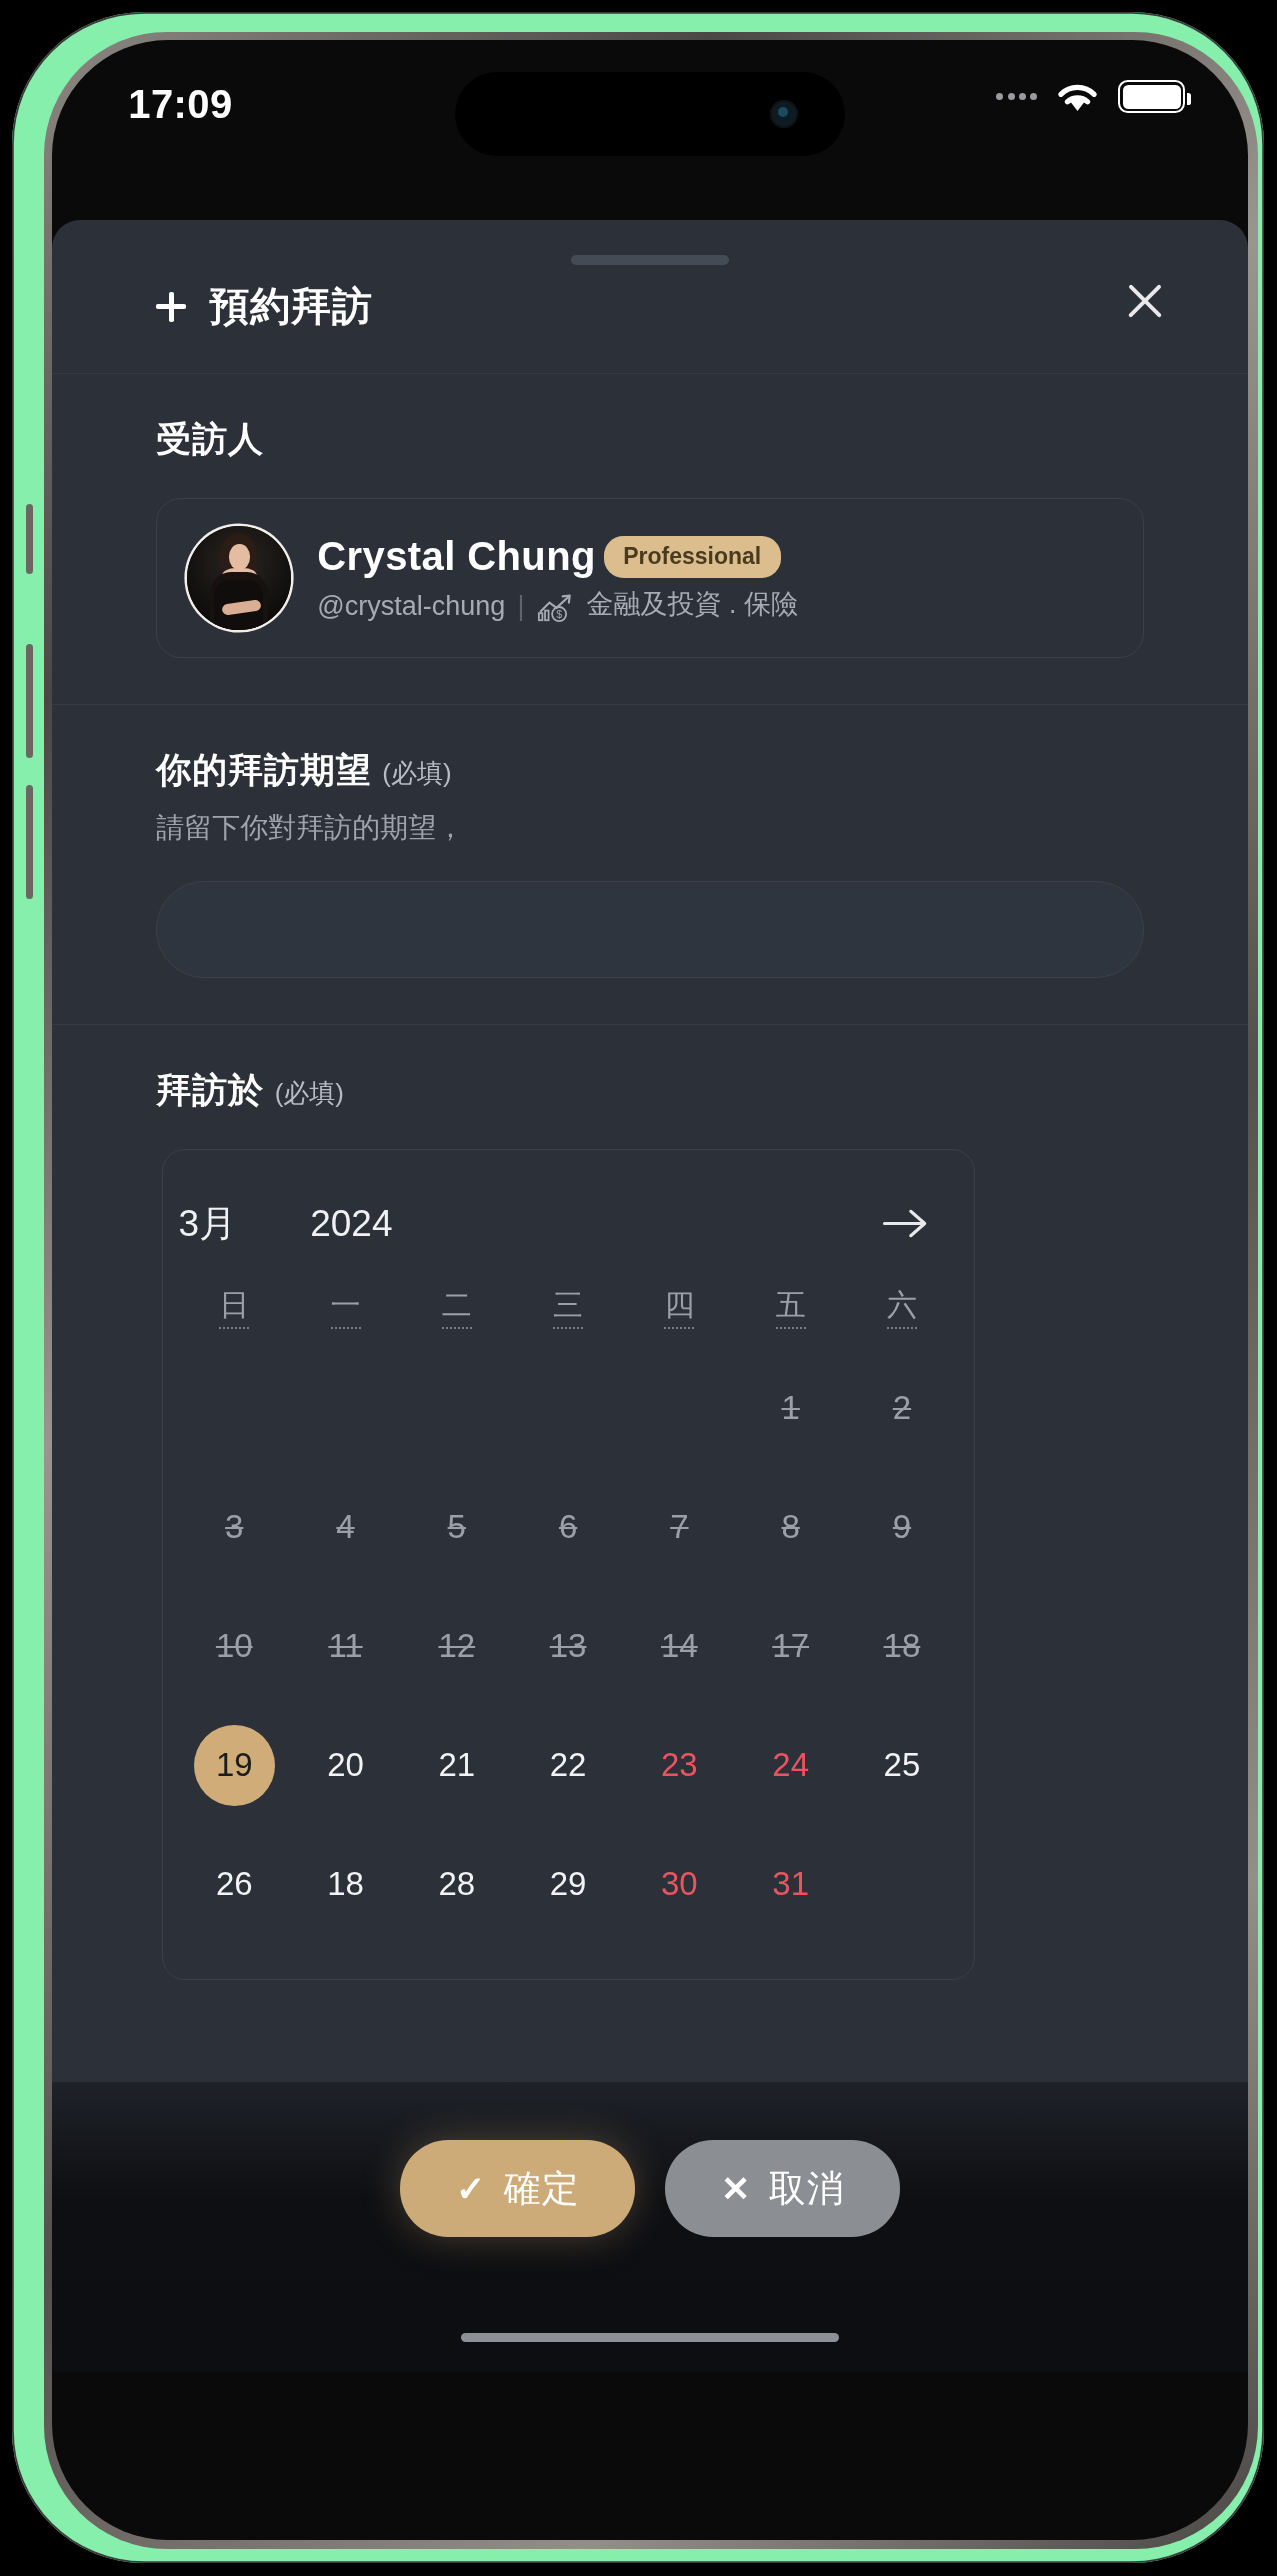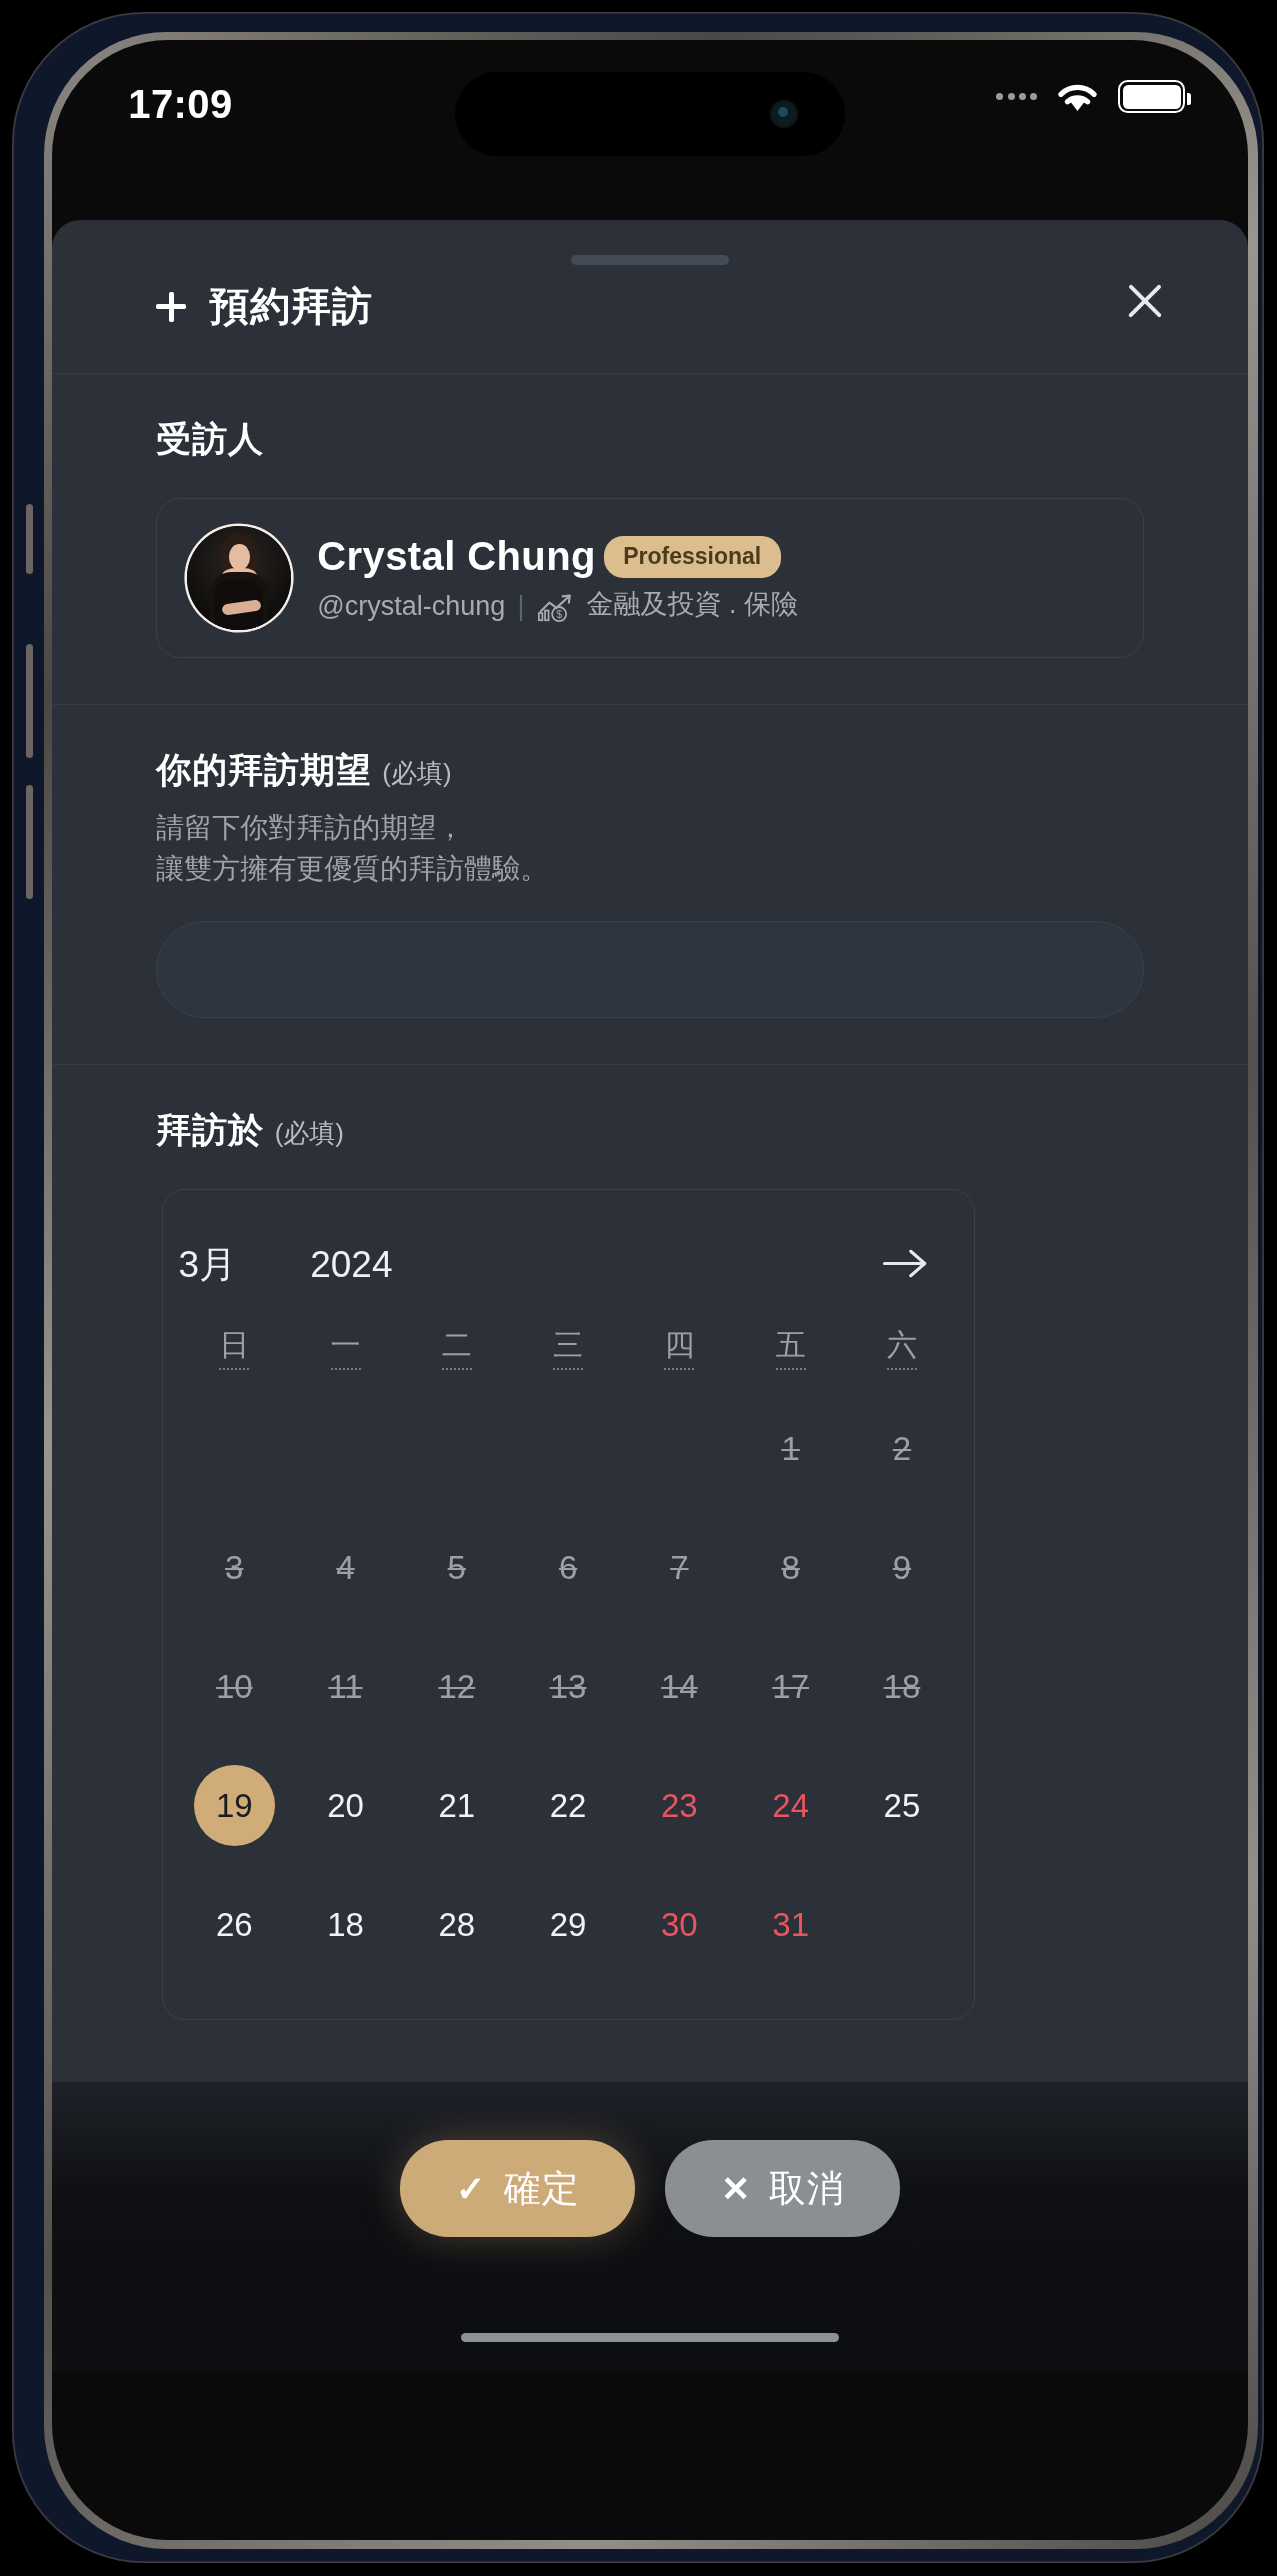"17:09" #phone-frame { background: #0f172a -> #86efac }
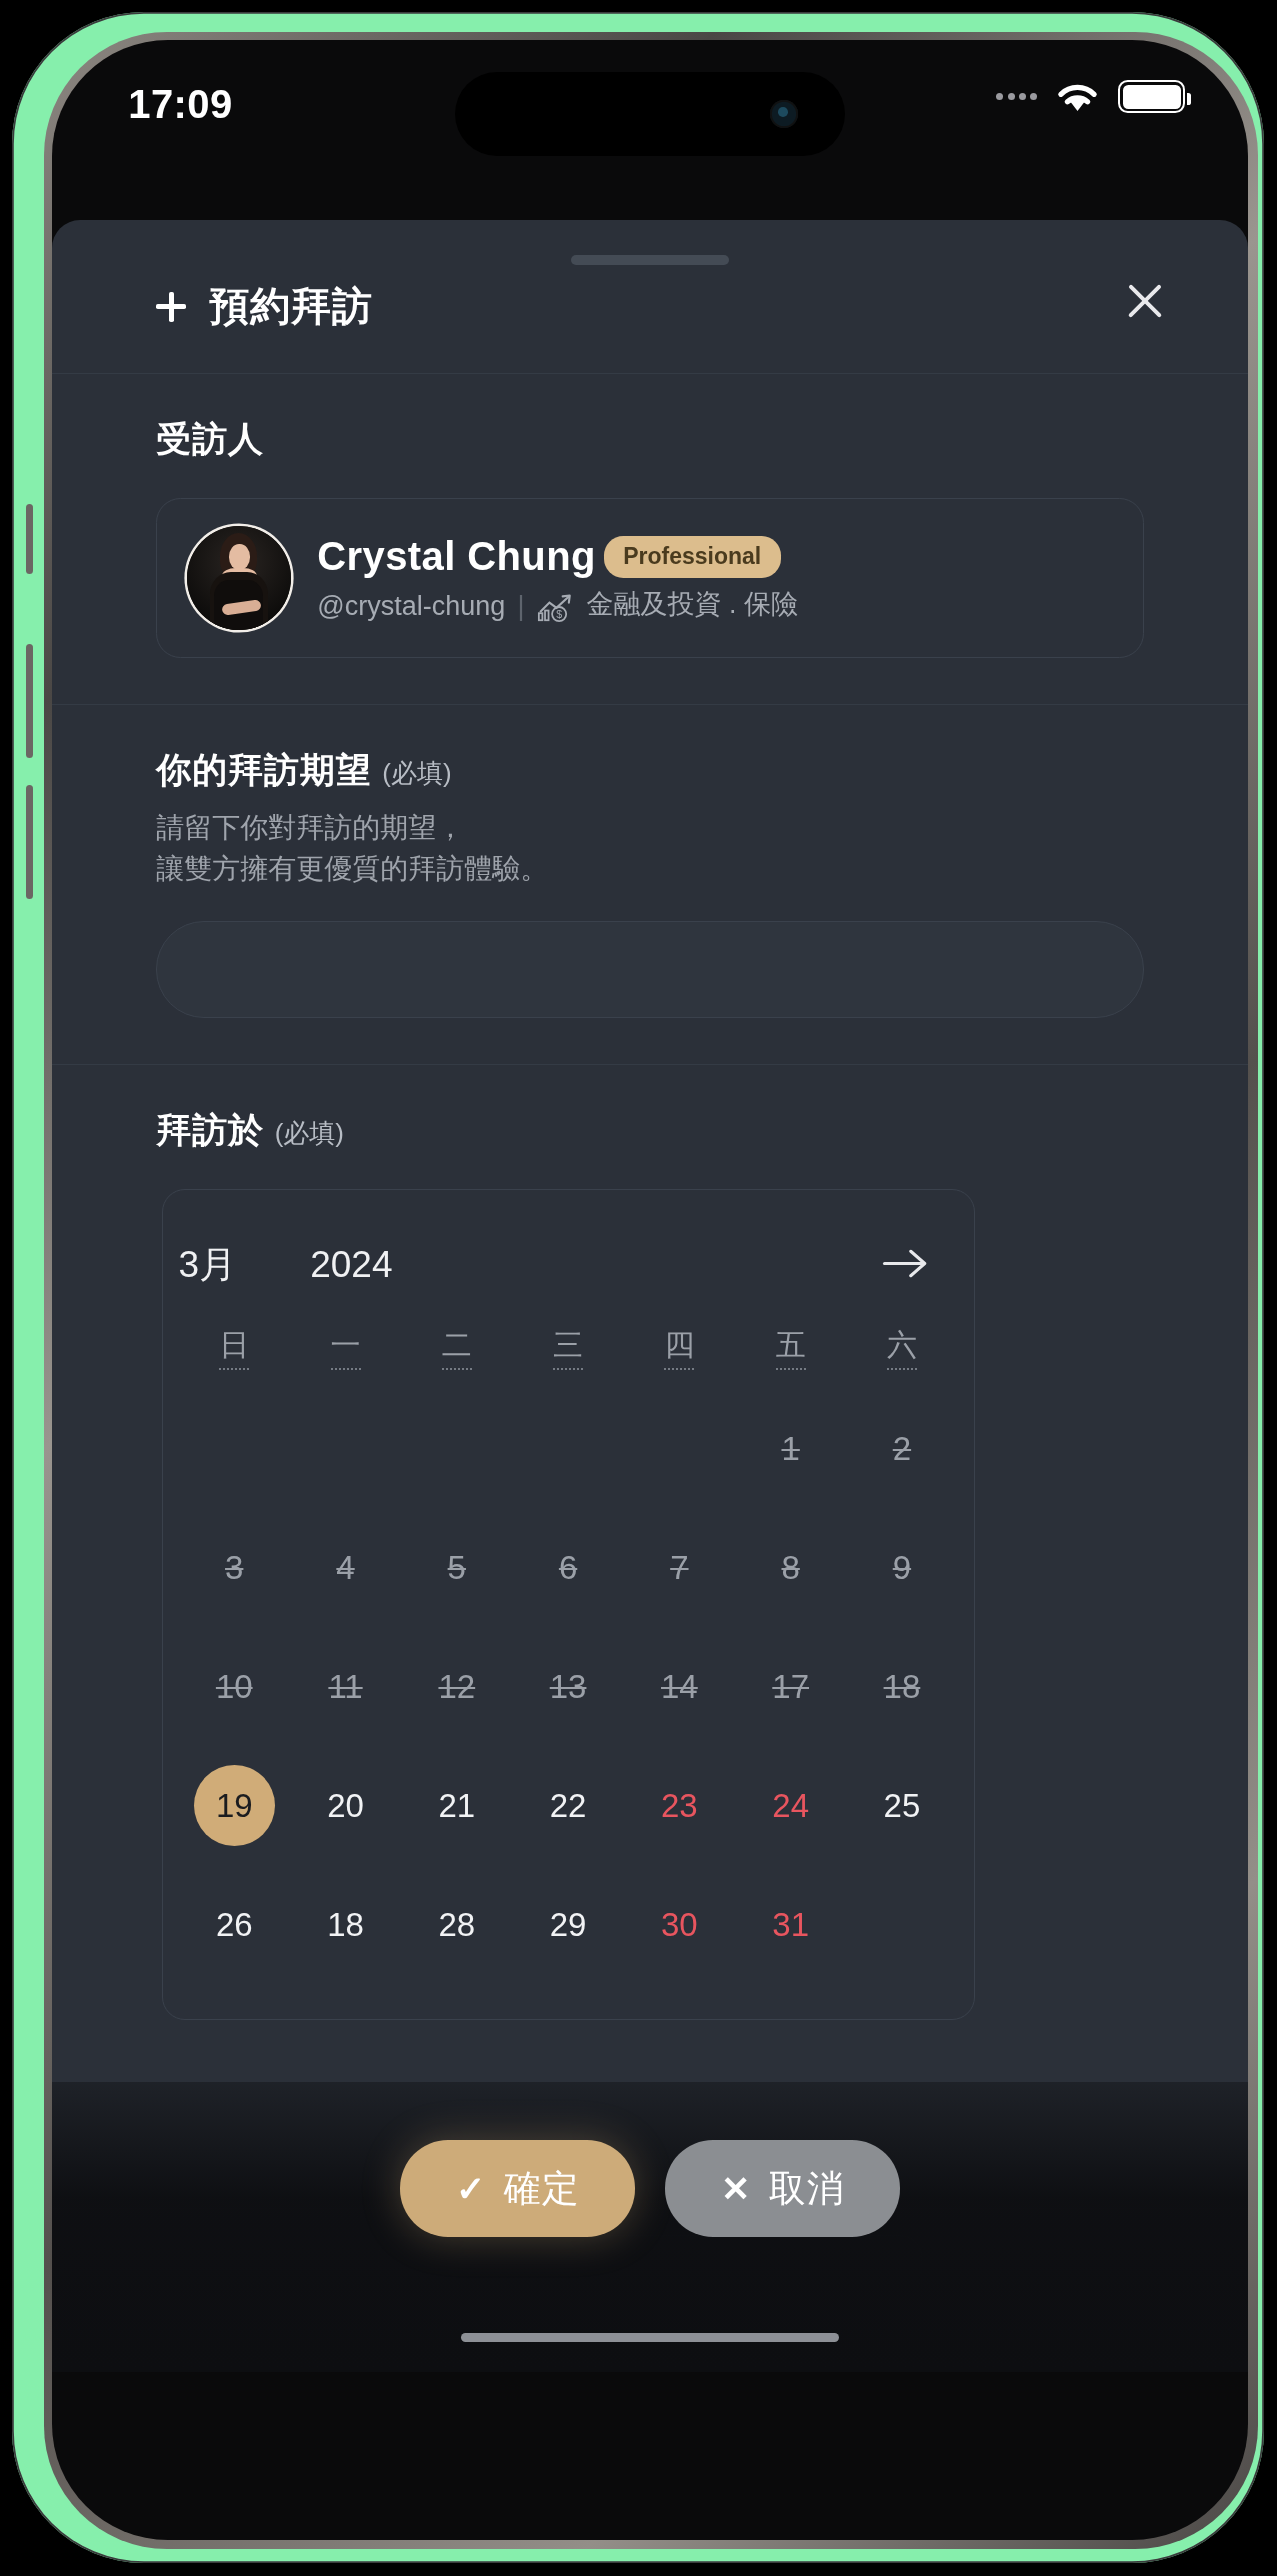"讓雙方擁有更優質的拜訪體驗。" div { html: <div>讓雙方擁有更優質的拜訪體驗。</div> -> none }
